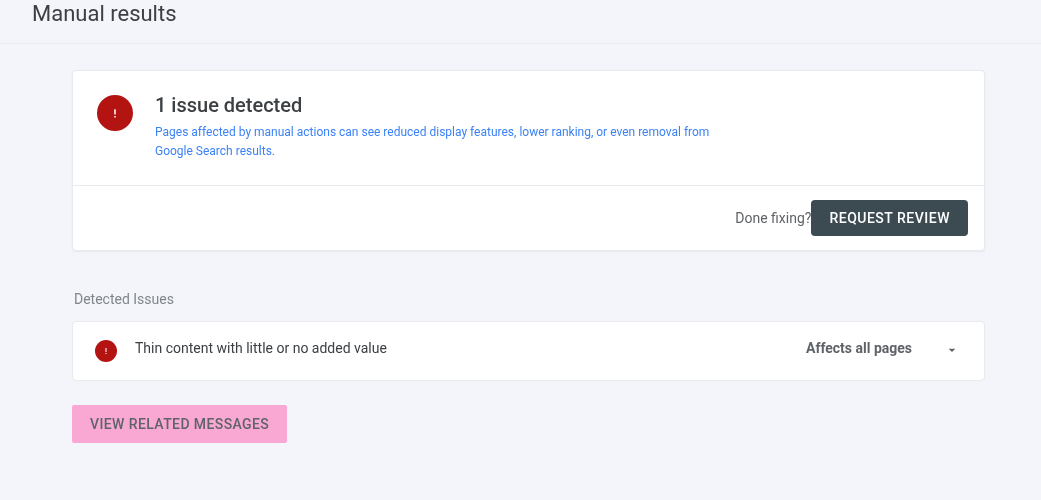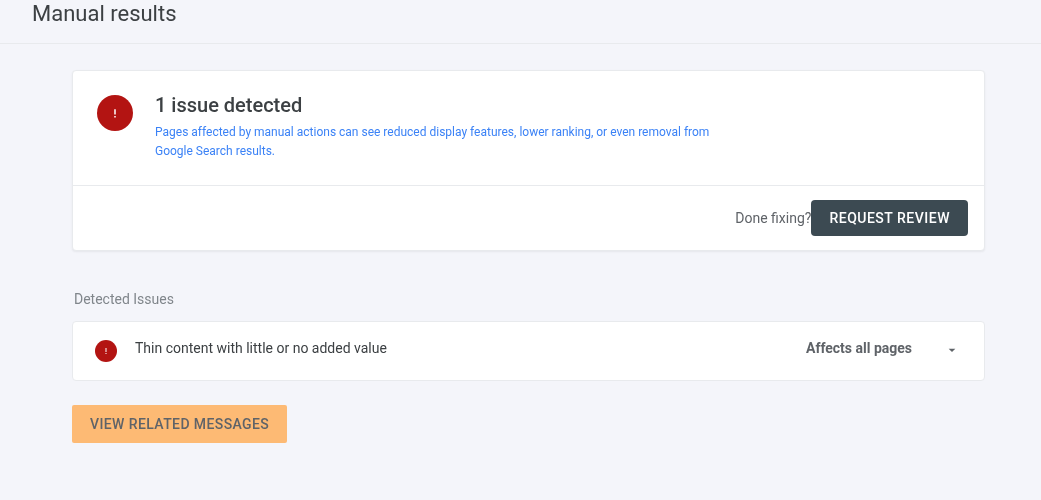"VIEW RELATED MESSAGES" .related-btn { background: #fdba74 -> #f9a8d4 }
